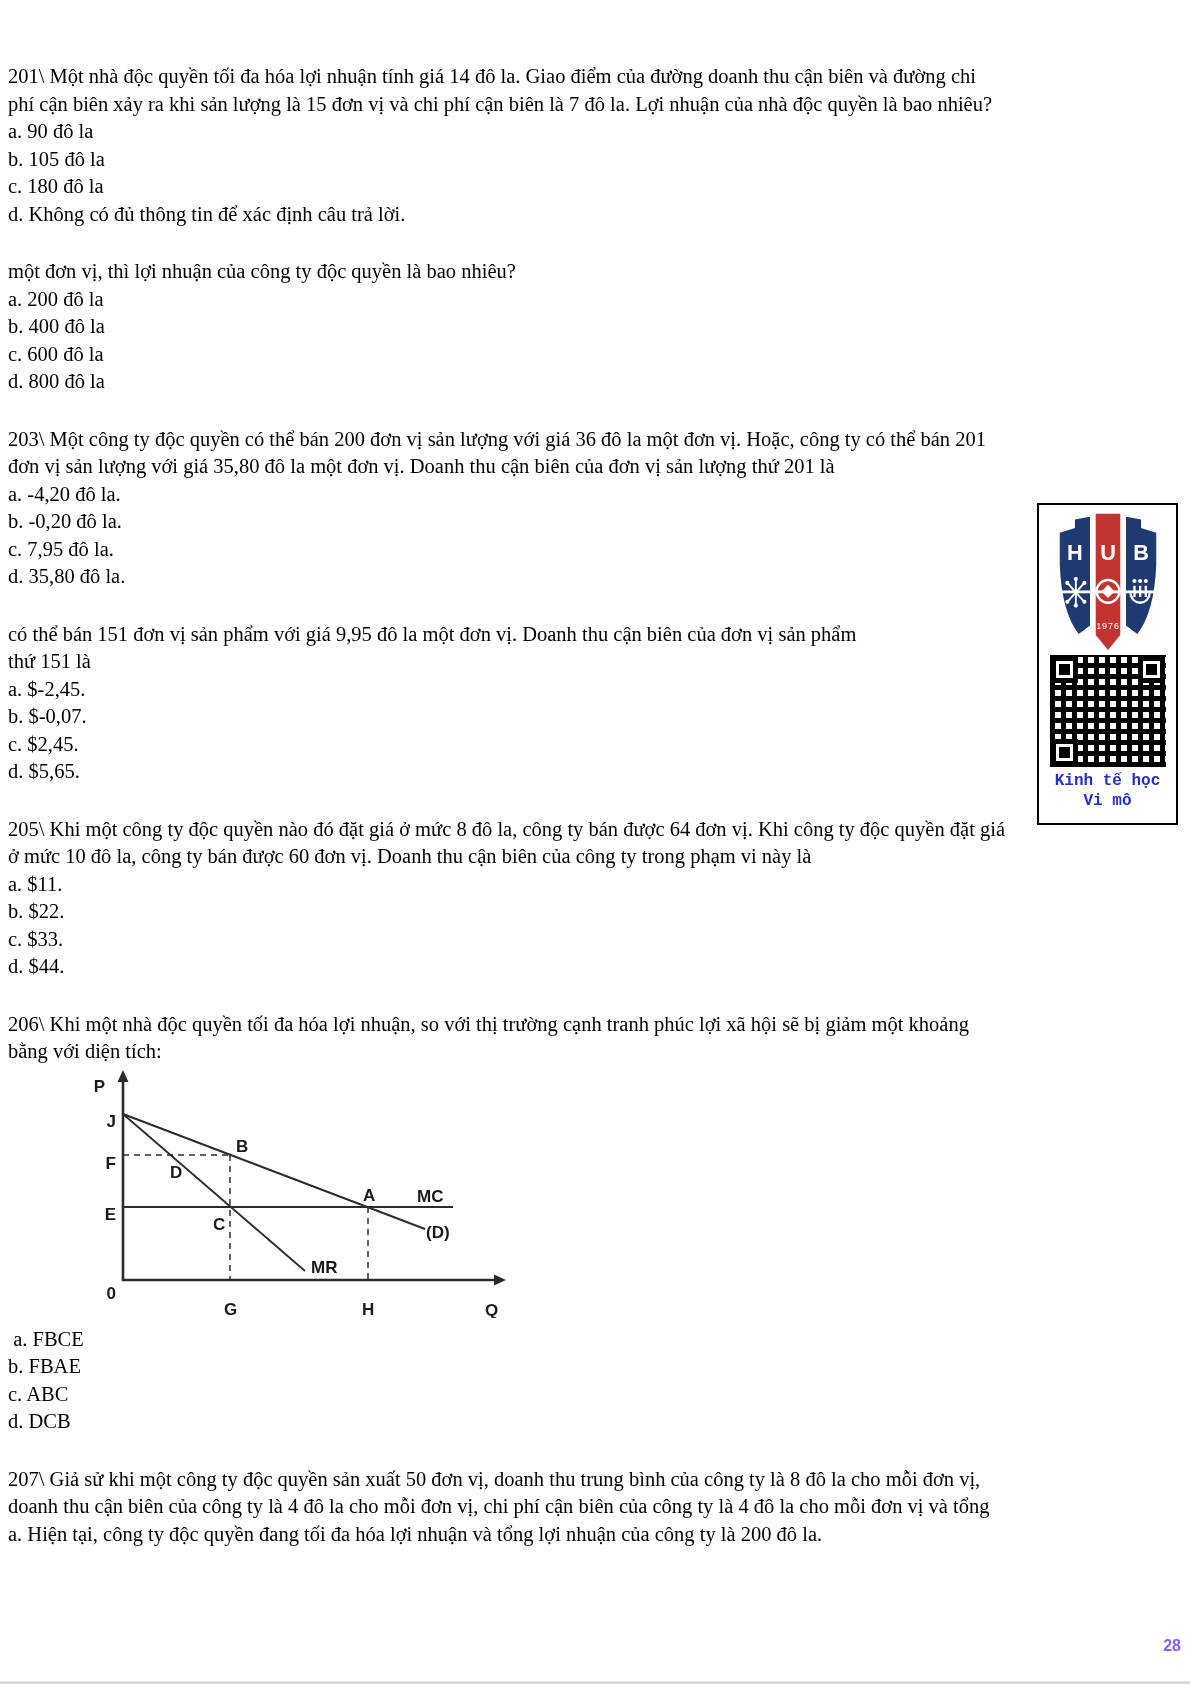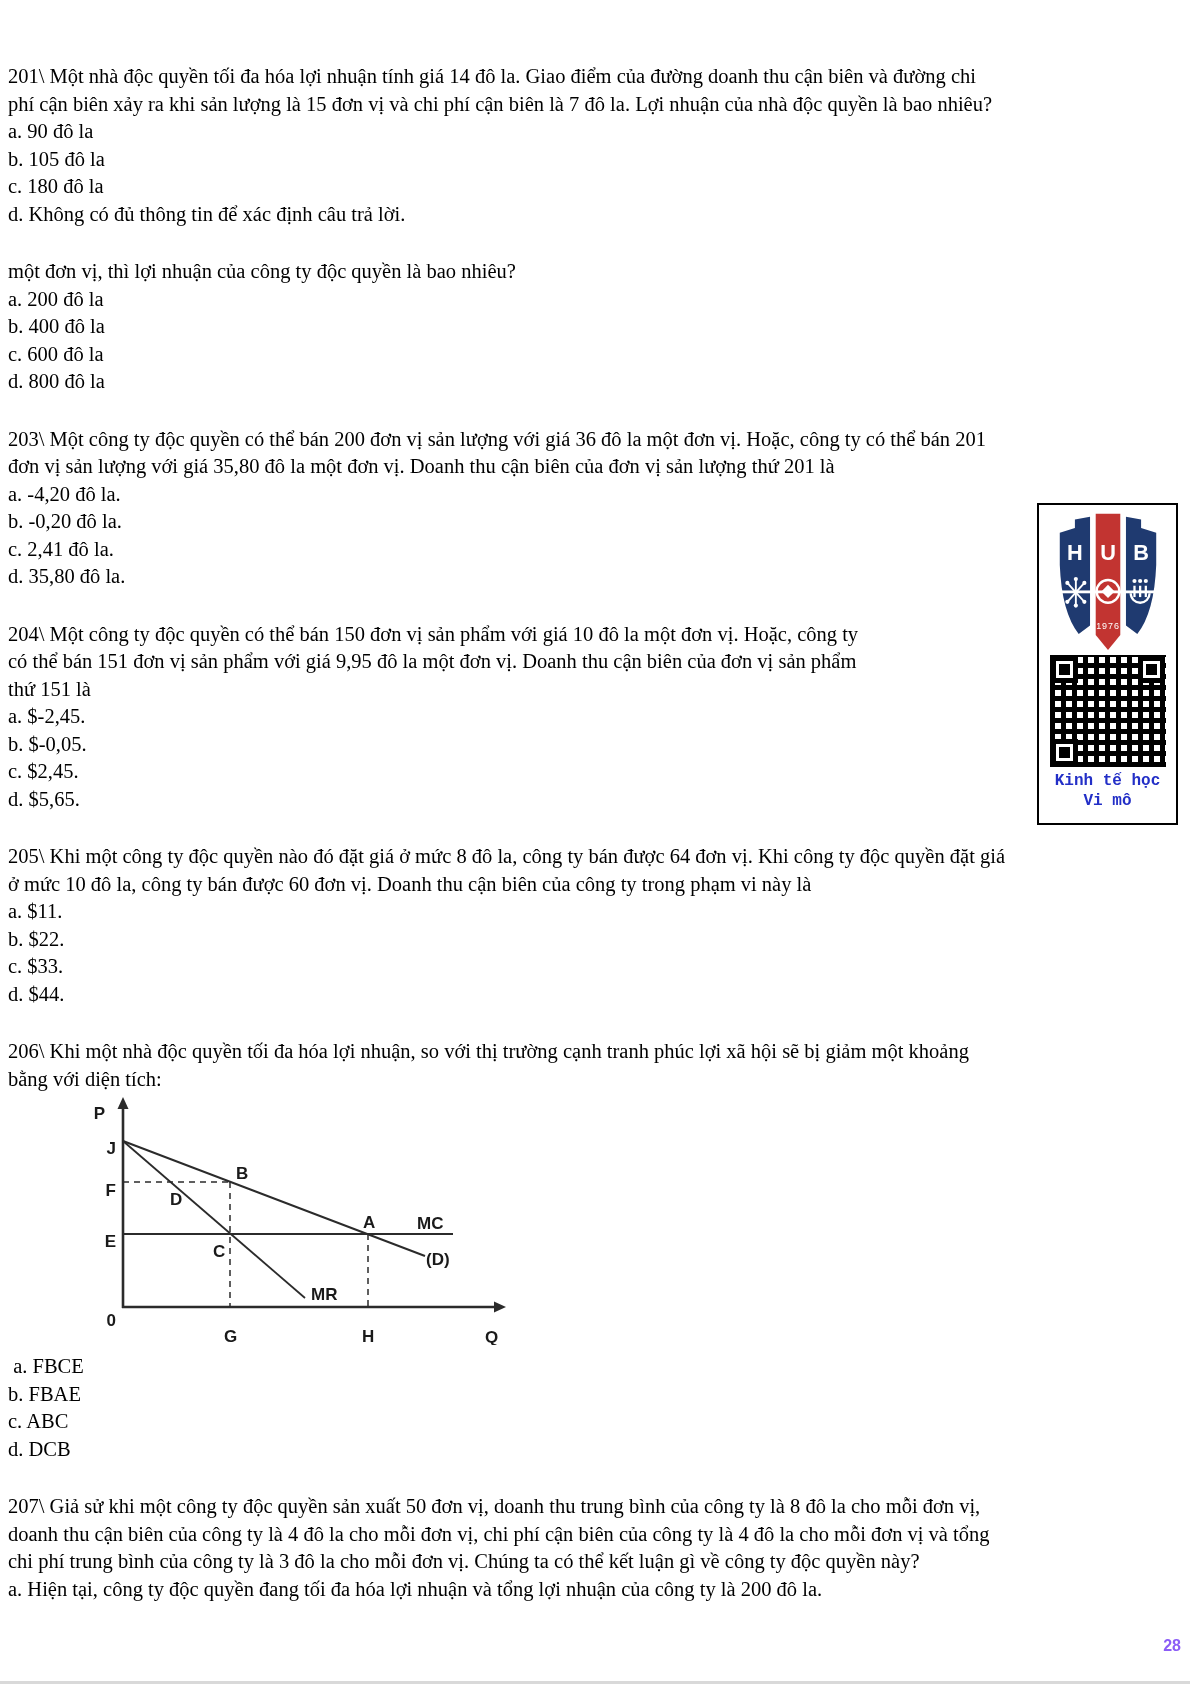"c. 2,41 đô la." div.line { text: 2,41 -> 7,95 }
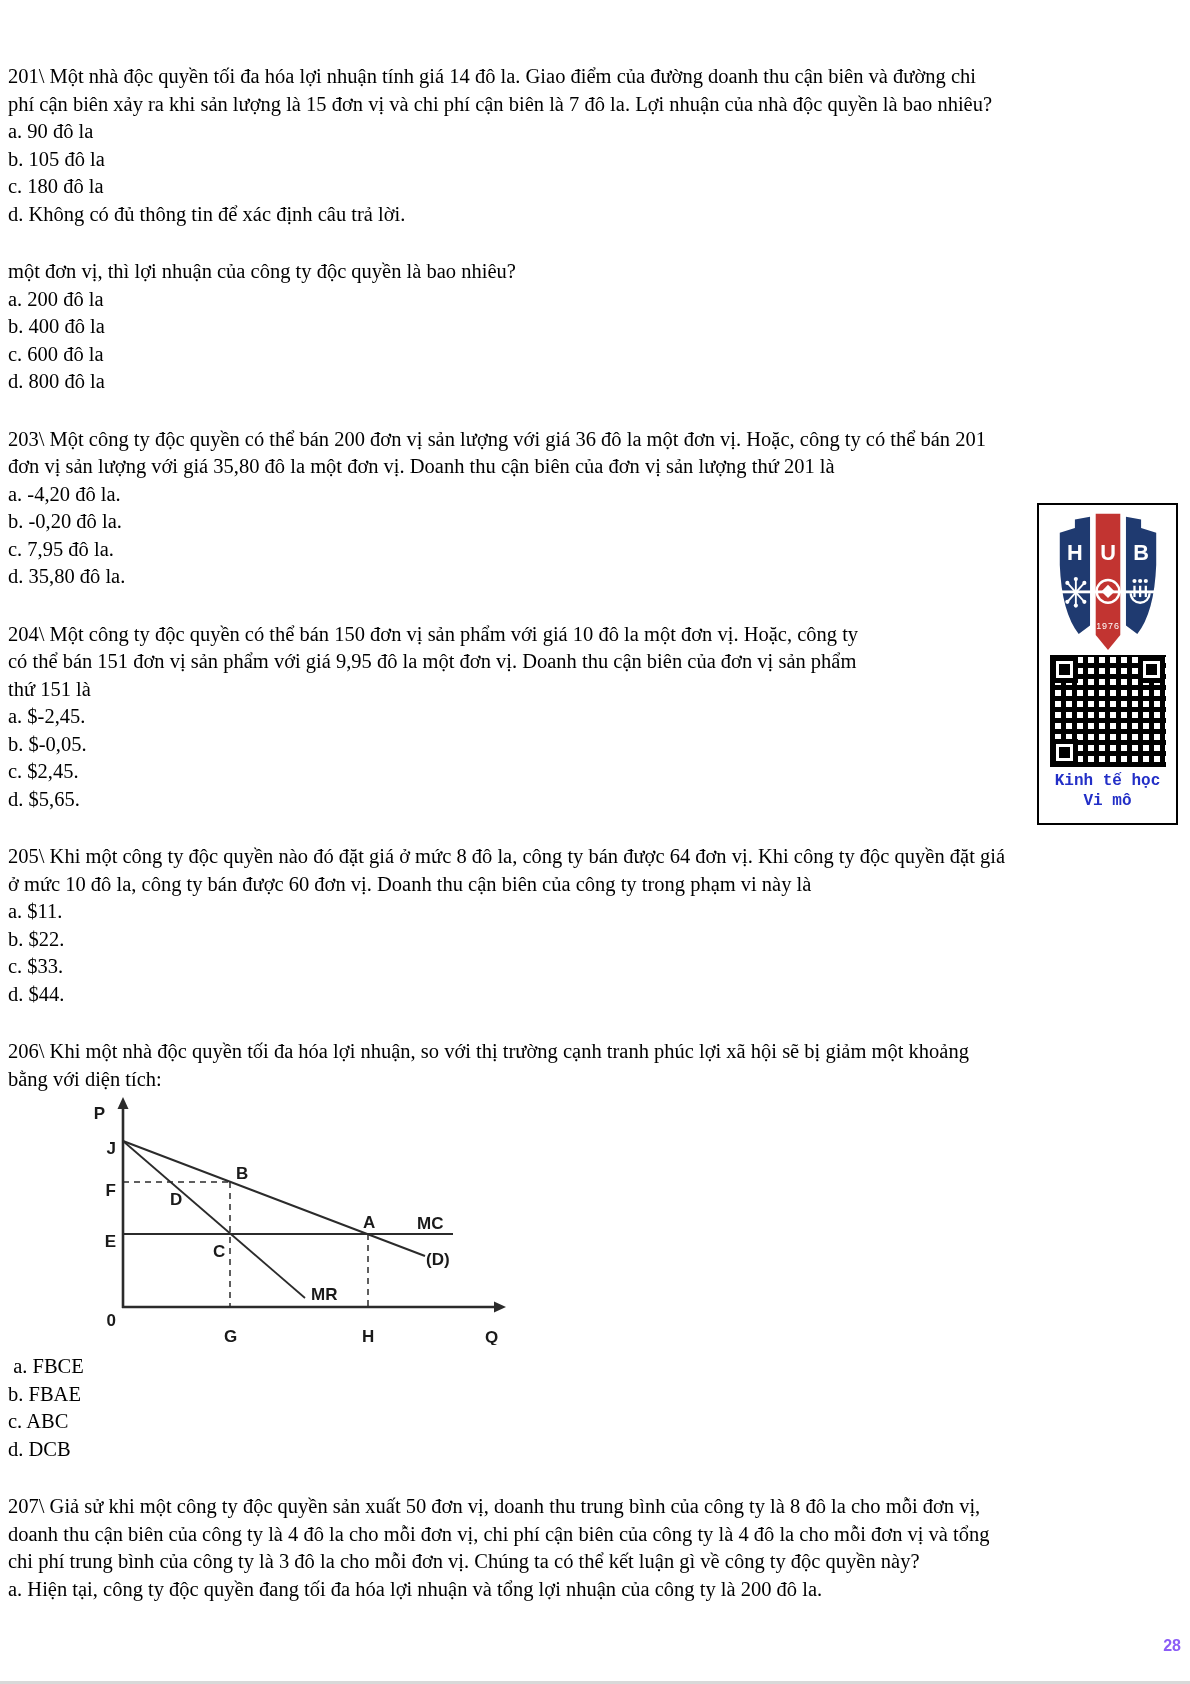"204\ Một công ty độc" div.line { html: <div>204\ Một công ty độc quyền có thể bán 150 đơn vị sản phẩm với giá 10 đô la một đơn vị. Hoặc, công ty</div> -> none }
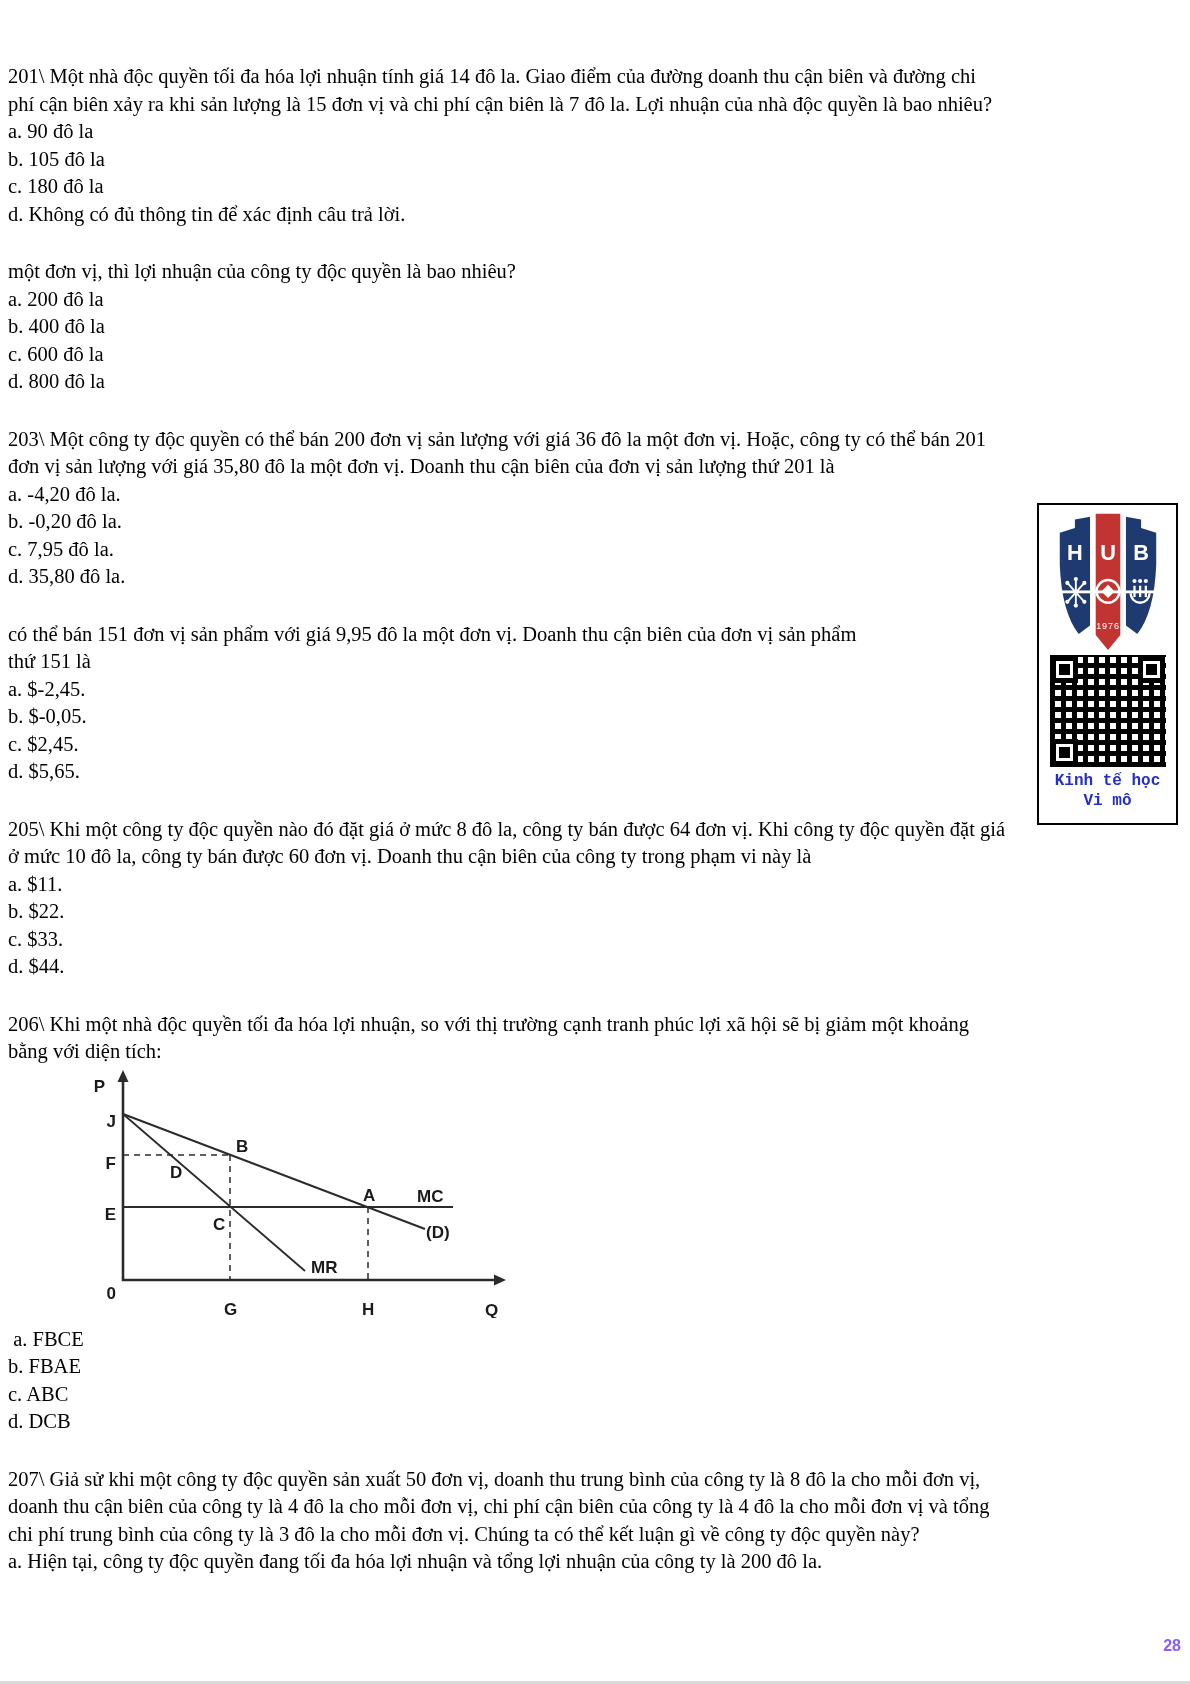"b. $-0,05." div.line { text: $-0,05 -> $-0,07 }
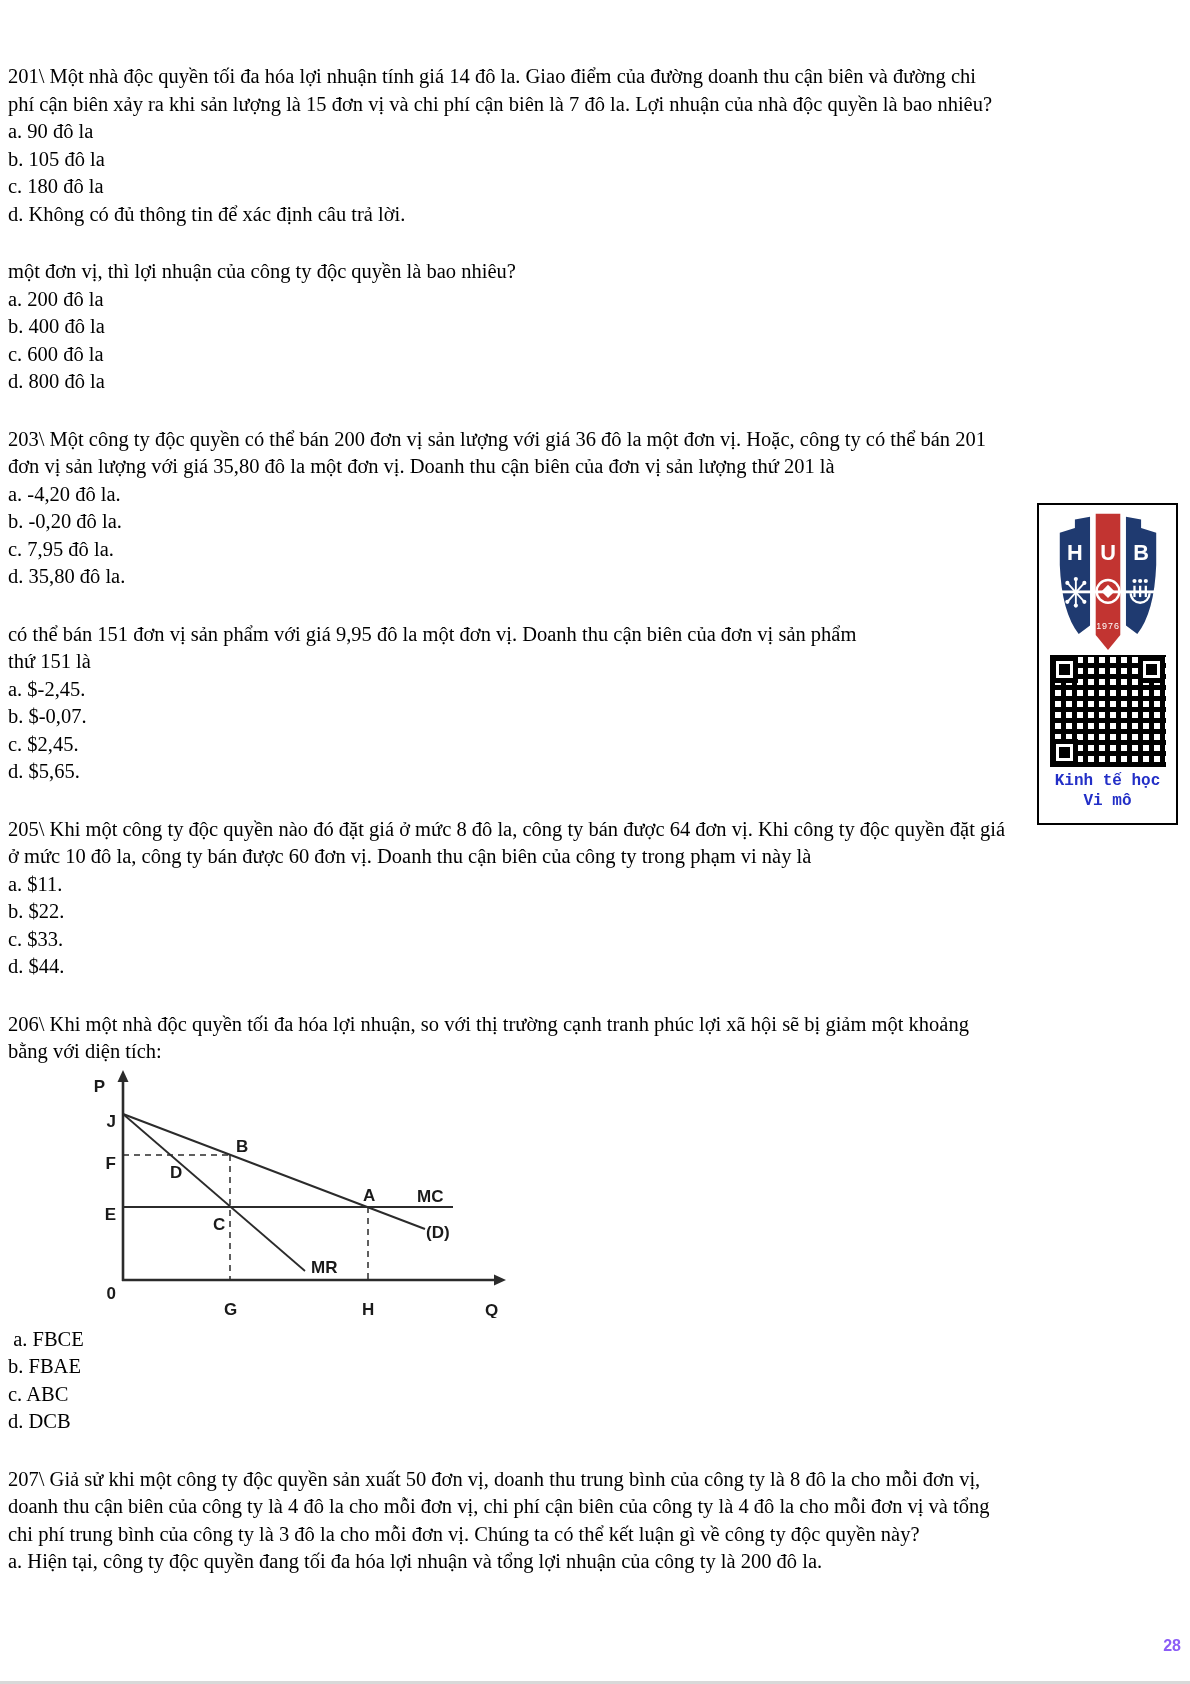"chi phí trung bình của" div.line { html: <div>chi phí trung bình của công ty là 3 đô la cho mỗi đơn vị. Chúng ta có thể kết luận gì về công ty độc quyền này?</div> -> none }
